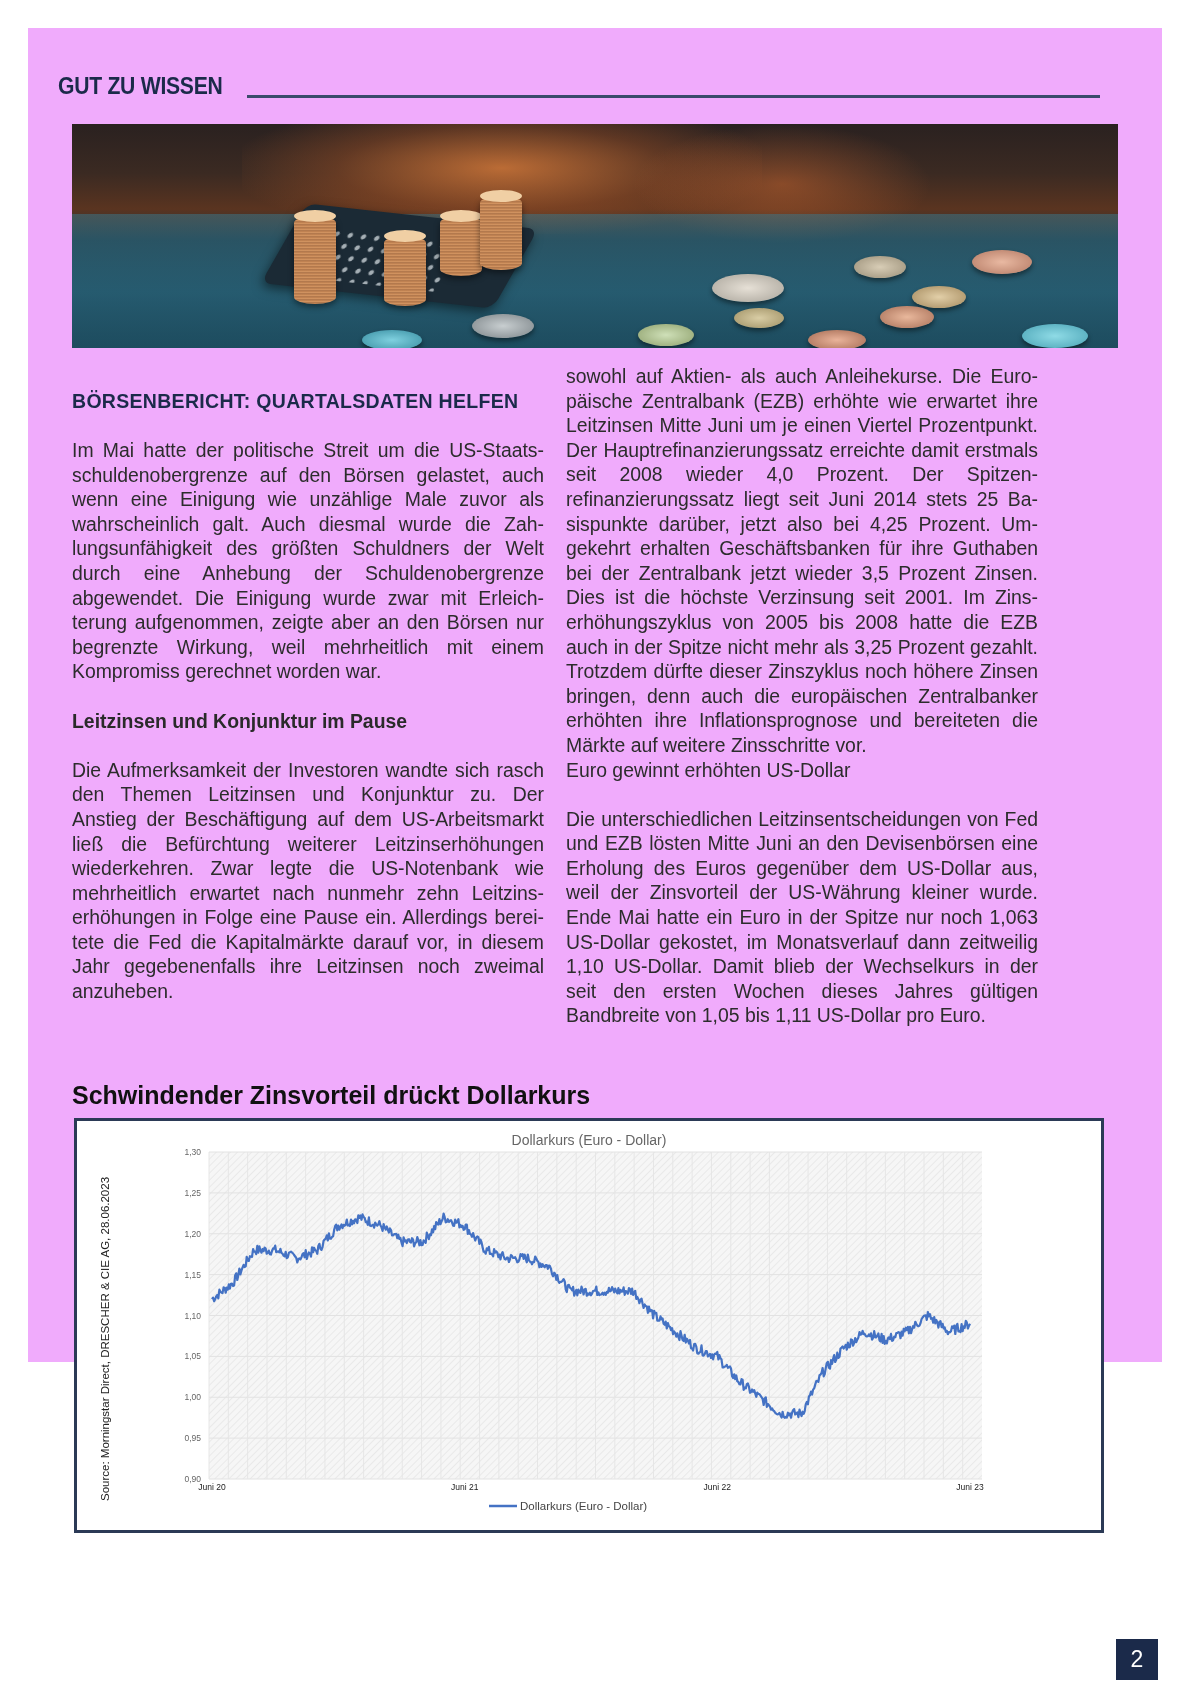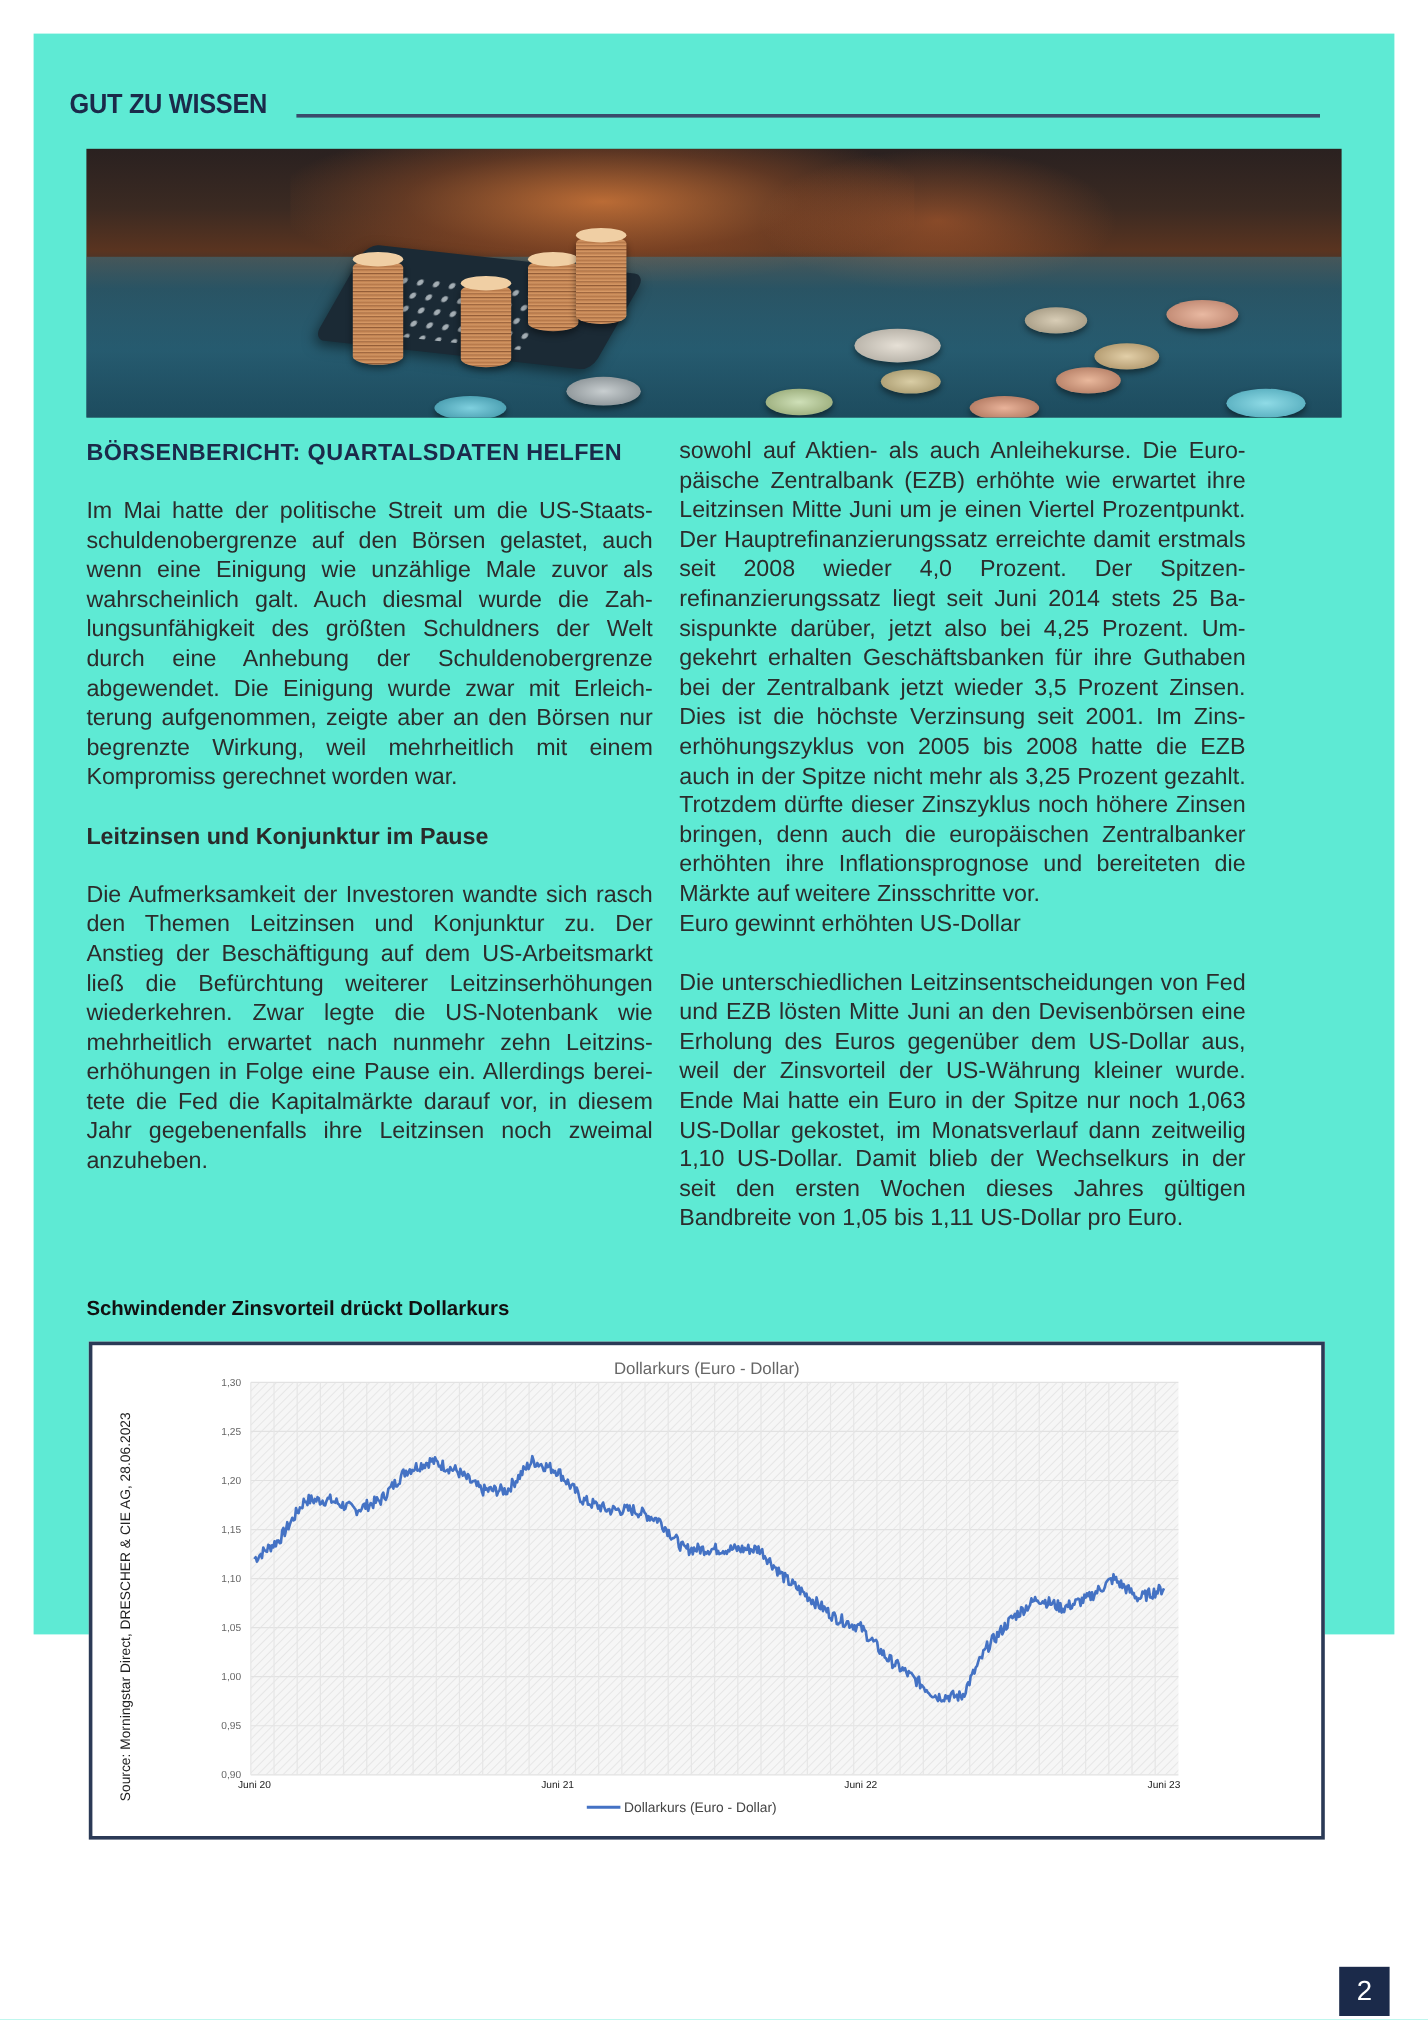"GUT ZU WISSEN" .page { background: #5eead4 -> #f0abfc }
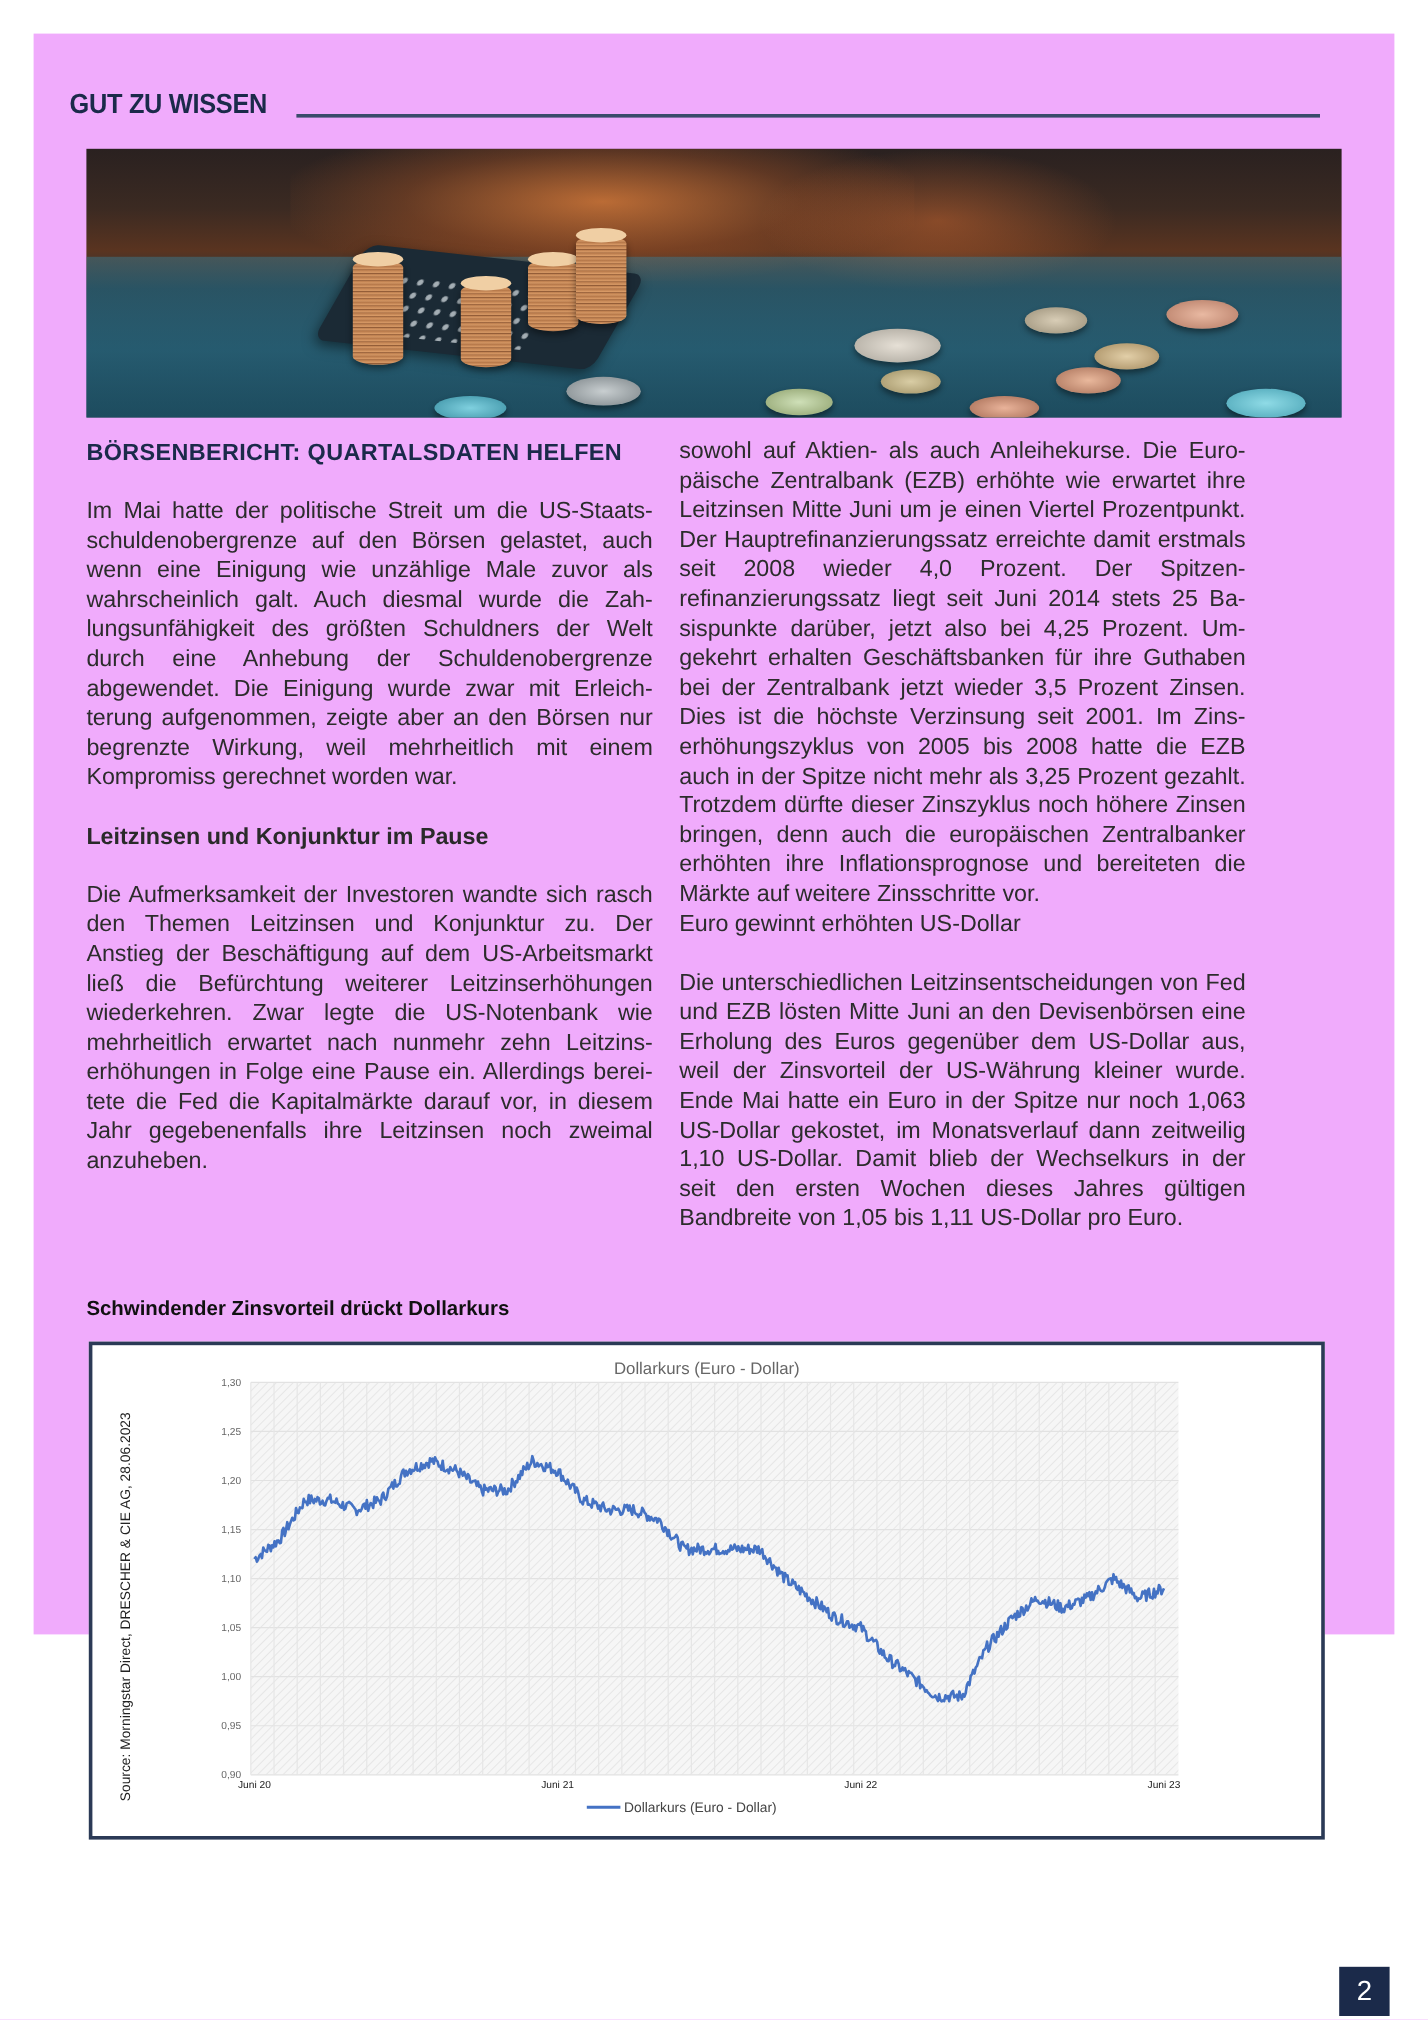"BÖRSENBERICHT: QUARTALSDATEN HELFEN" .col.left { margin-top: none -> 24px }
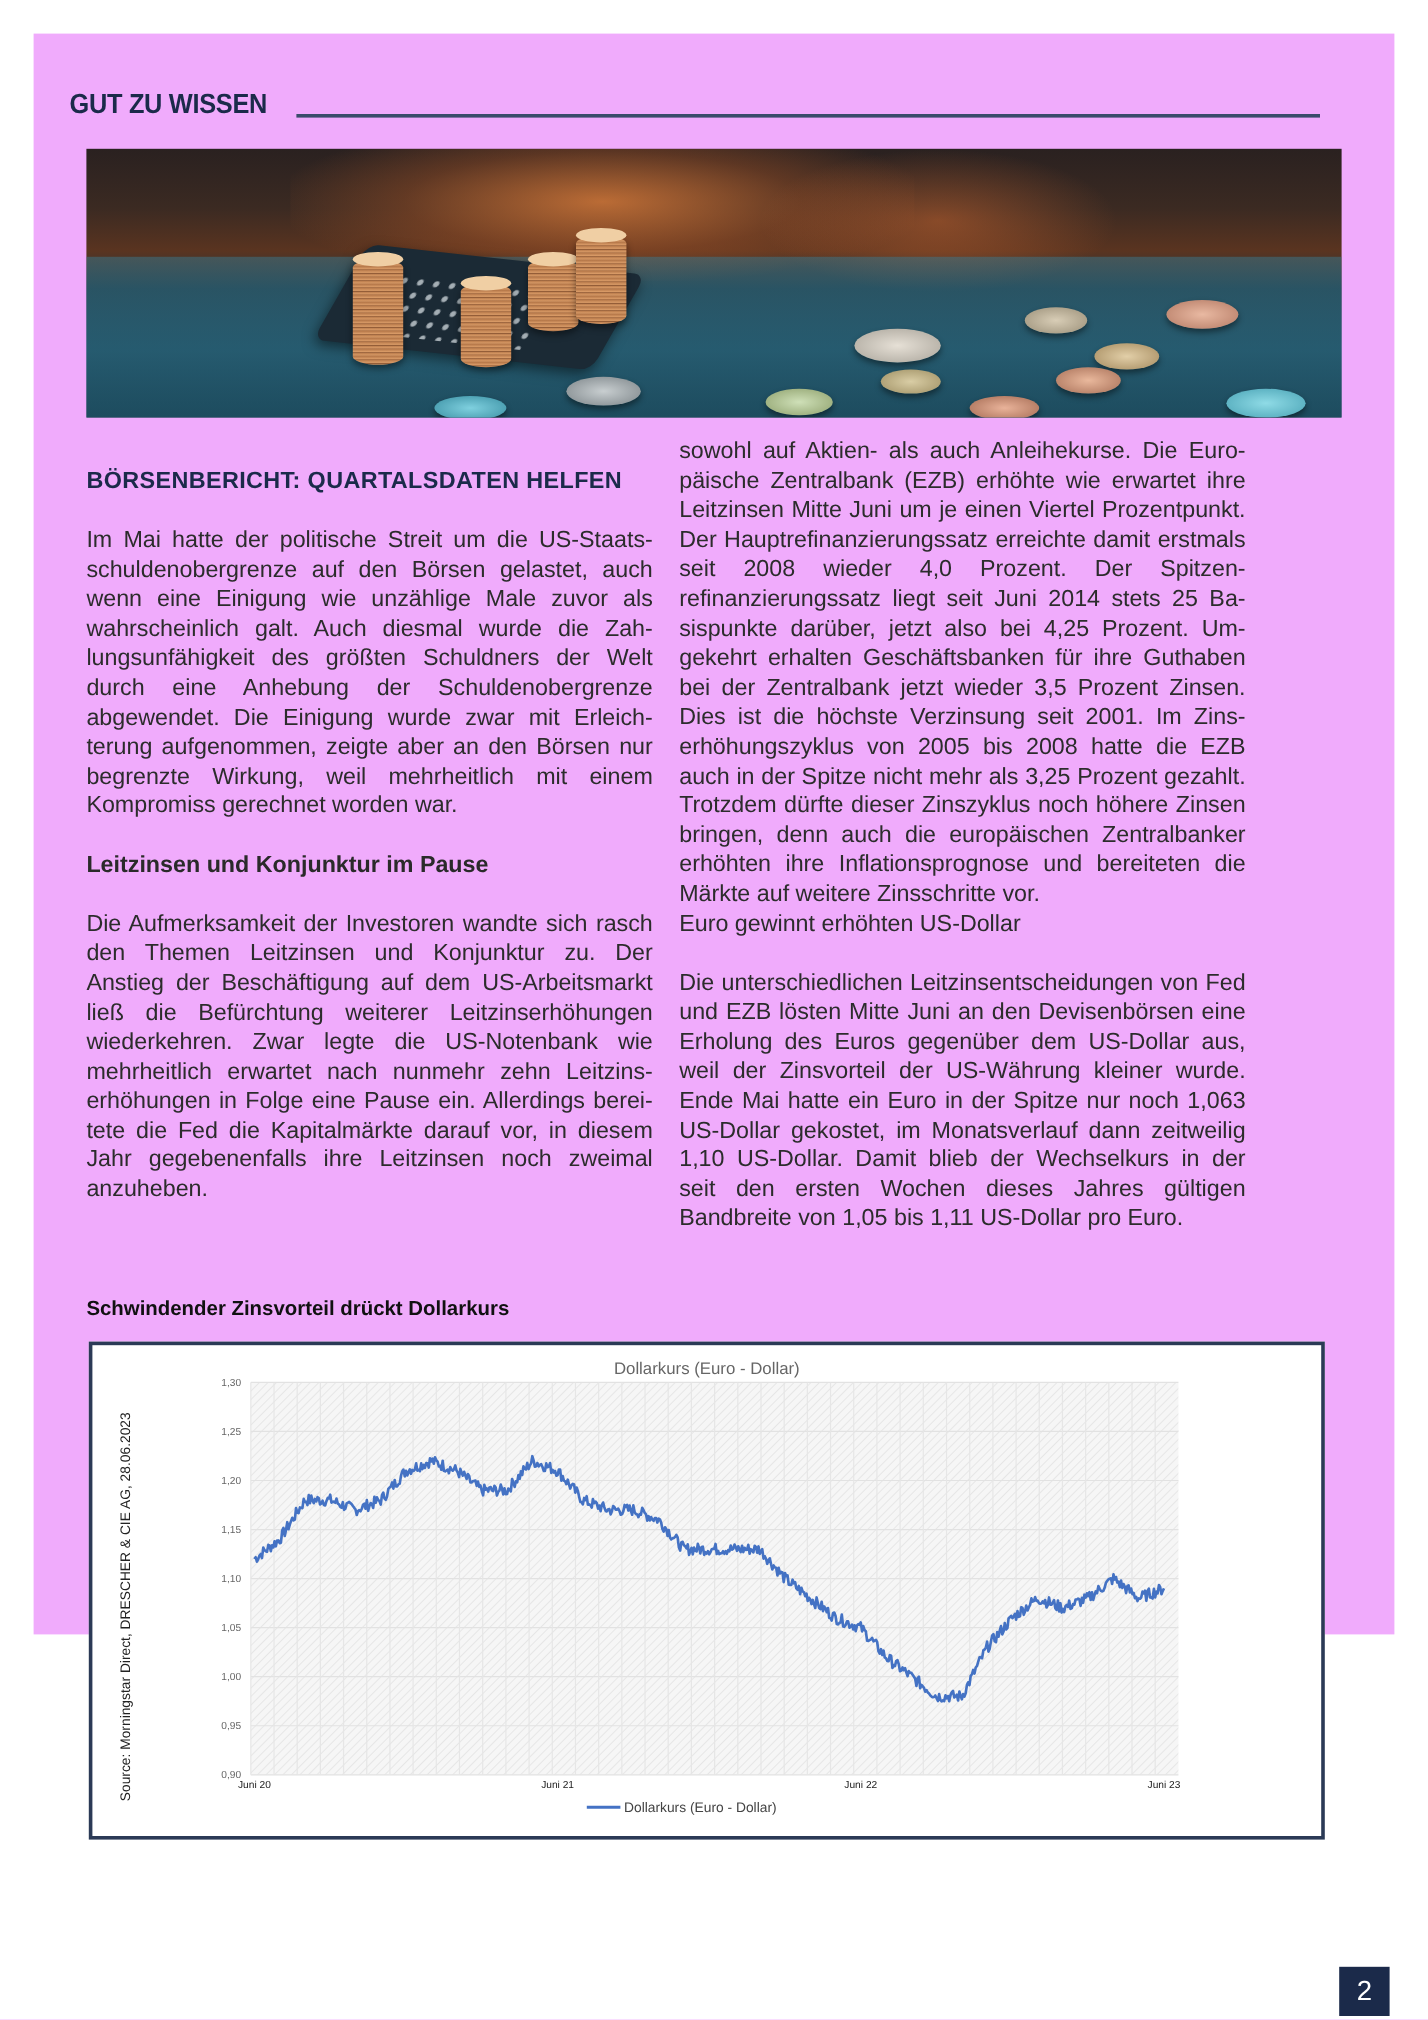"Schwindender Zinsvorteil drückt" .chart-heading { font-size: 17px -> 25px }
